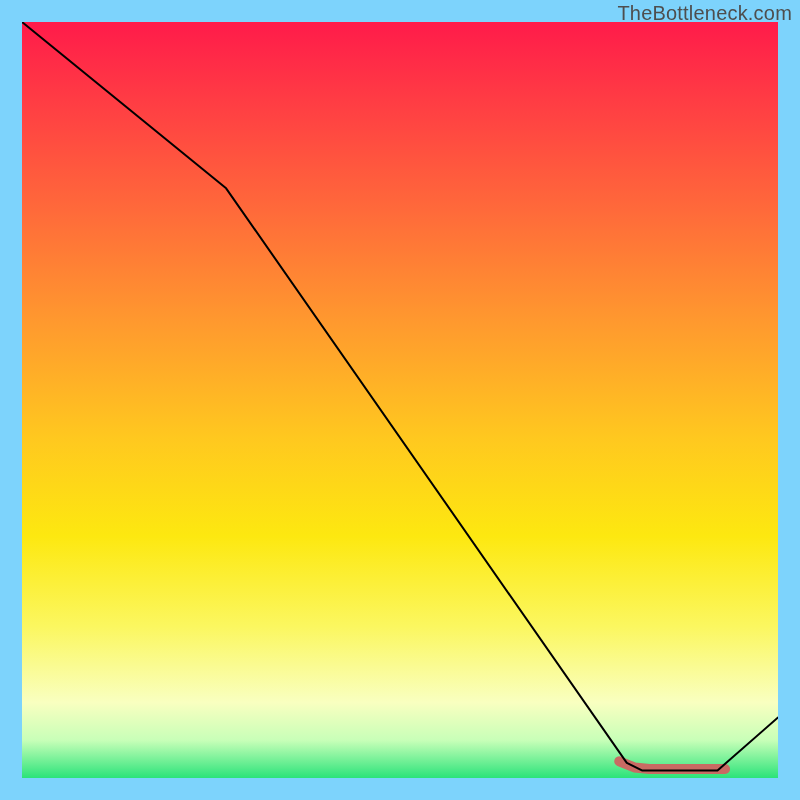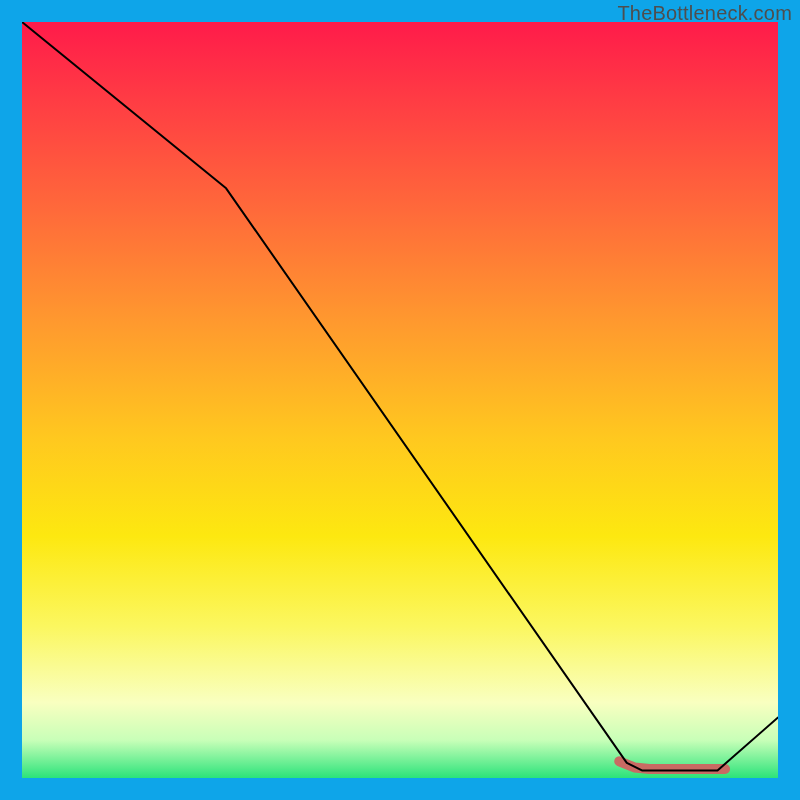"TheBottleneck.com" .stage { background: #0ea5e9 -> #7dd3fc }
